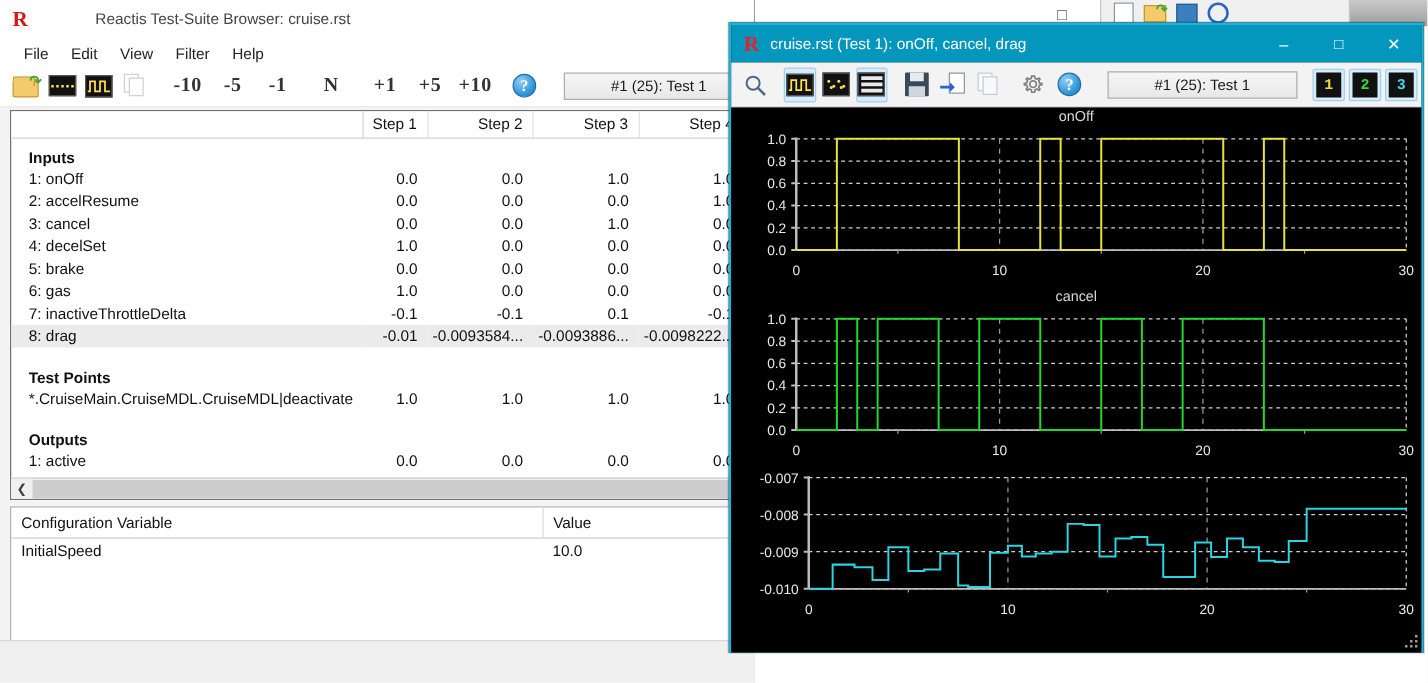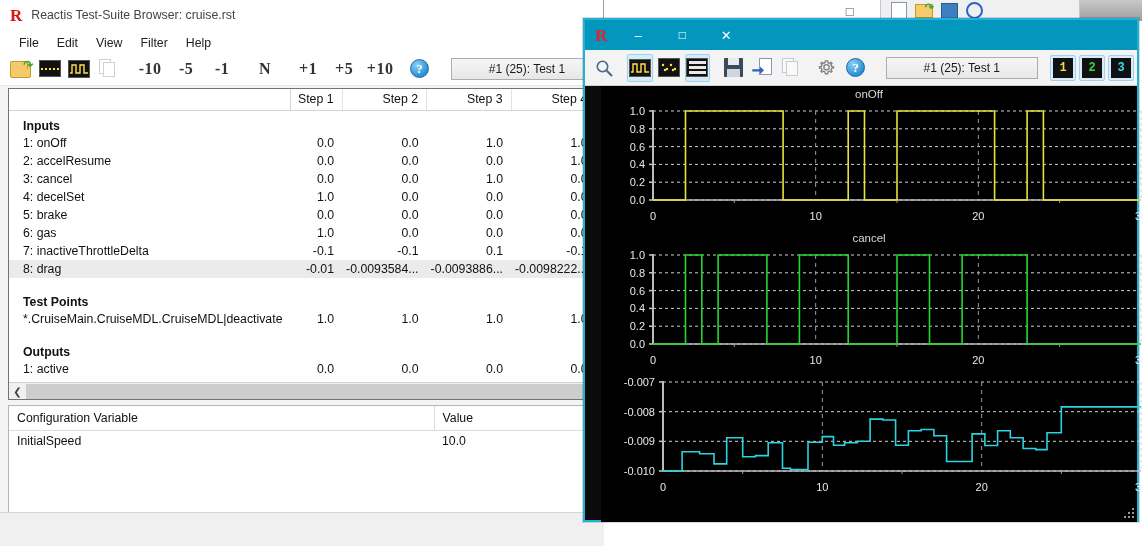"Reactis Test-Suite Browser: cruise.rst" .mw-title { margin-left: none -> 45px }
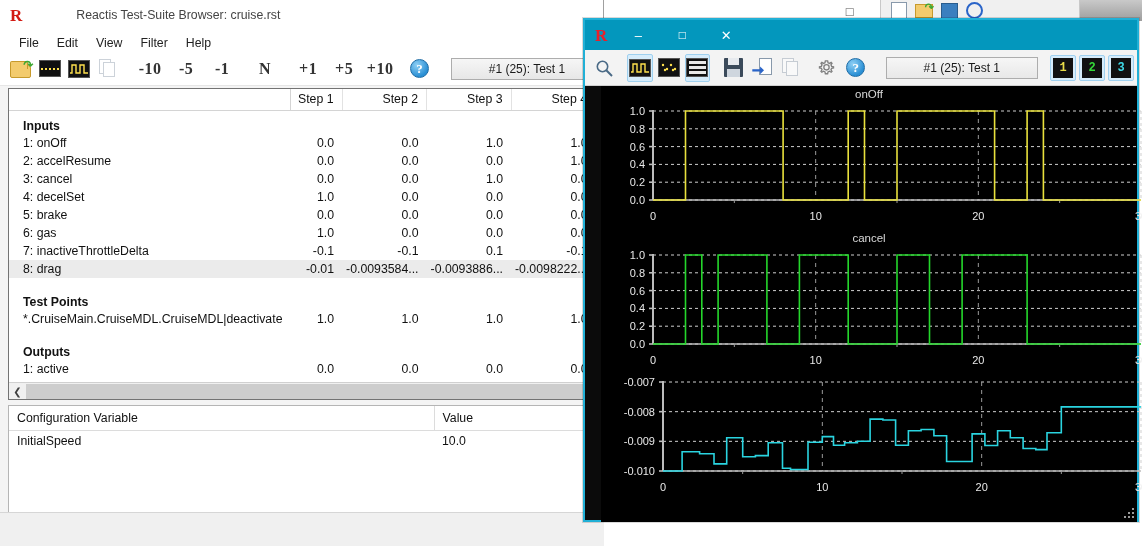"cruise.rst (Test 1): onOff, cancel," span.pw-title { html: none -> <span>cruise.rst (Test 1): onOff, cancel, drag</span> }
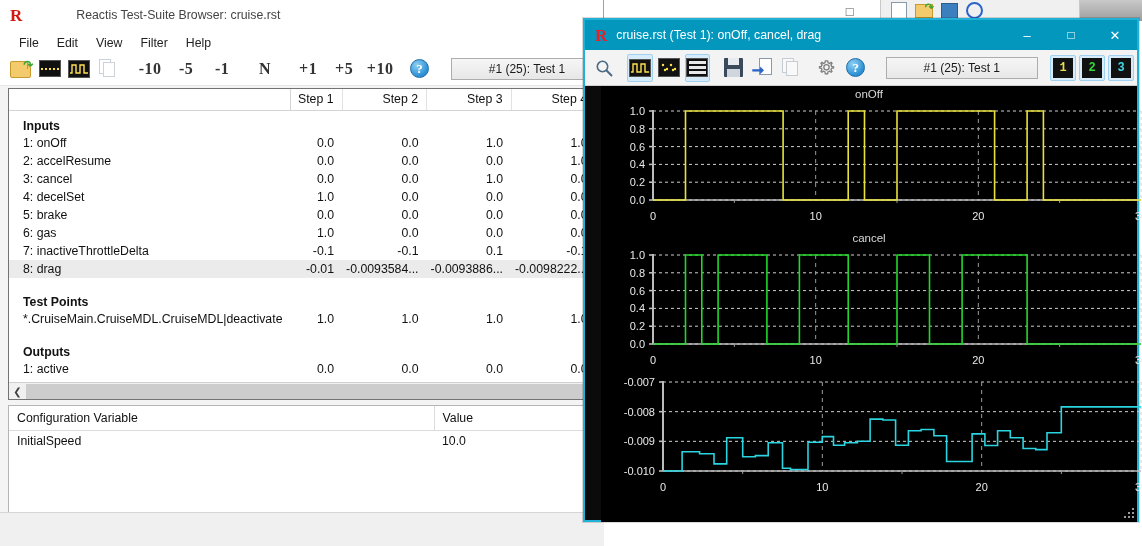"onOff" .plots { margin-left: 16px -> none }
